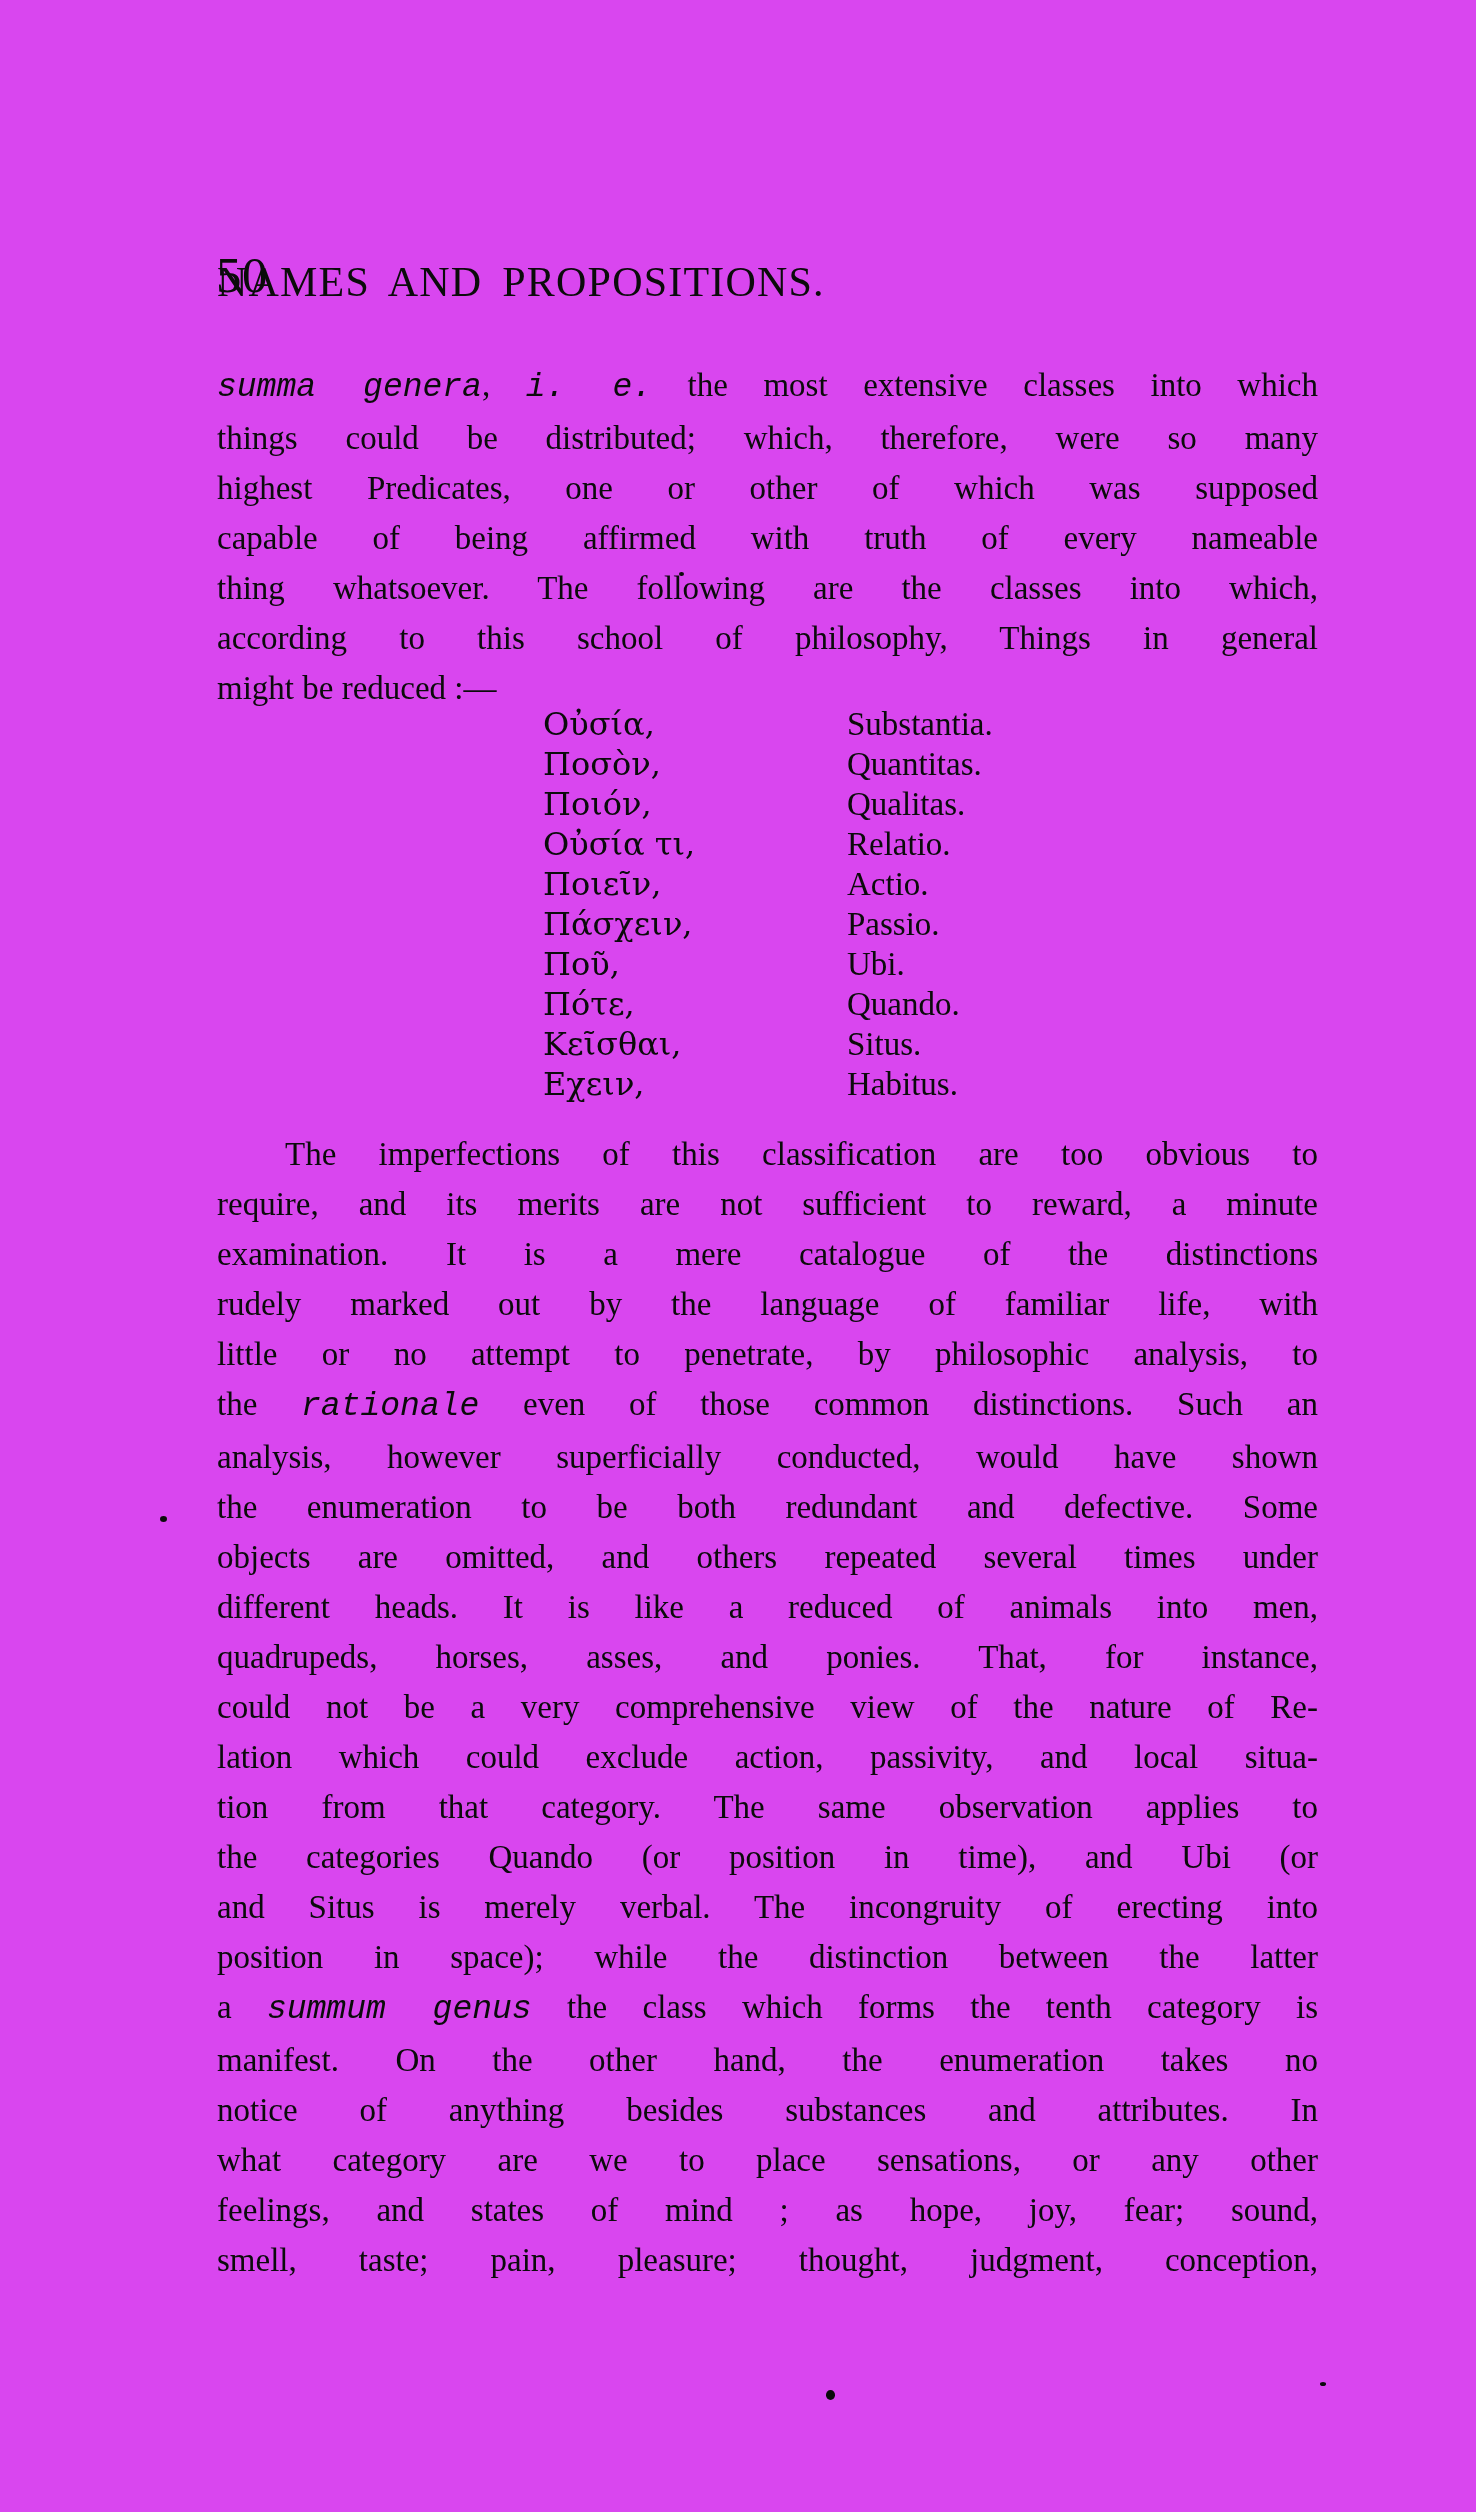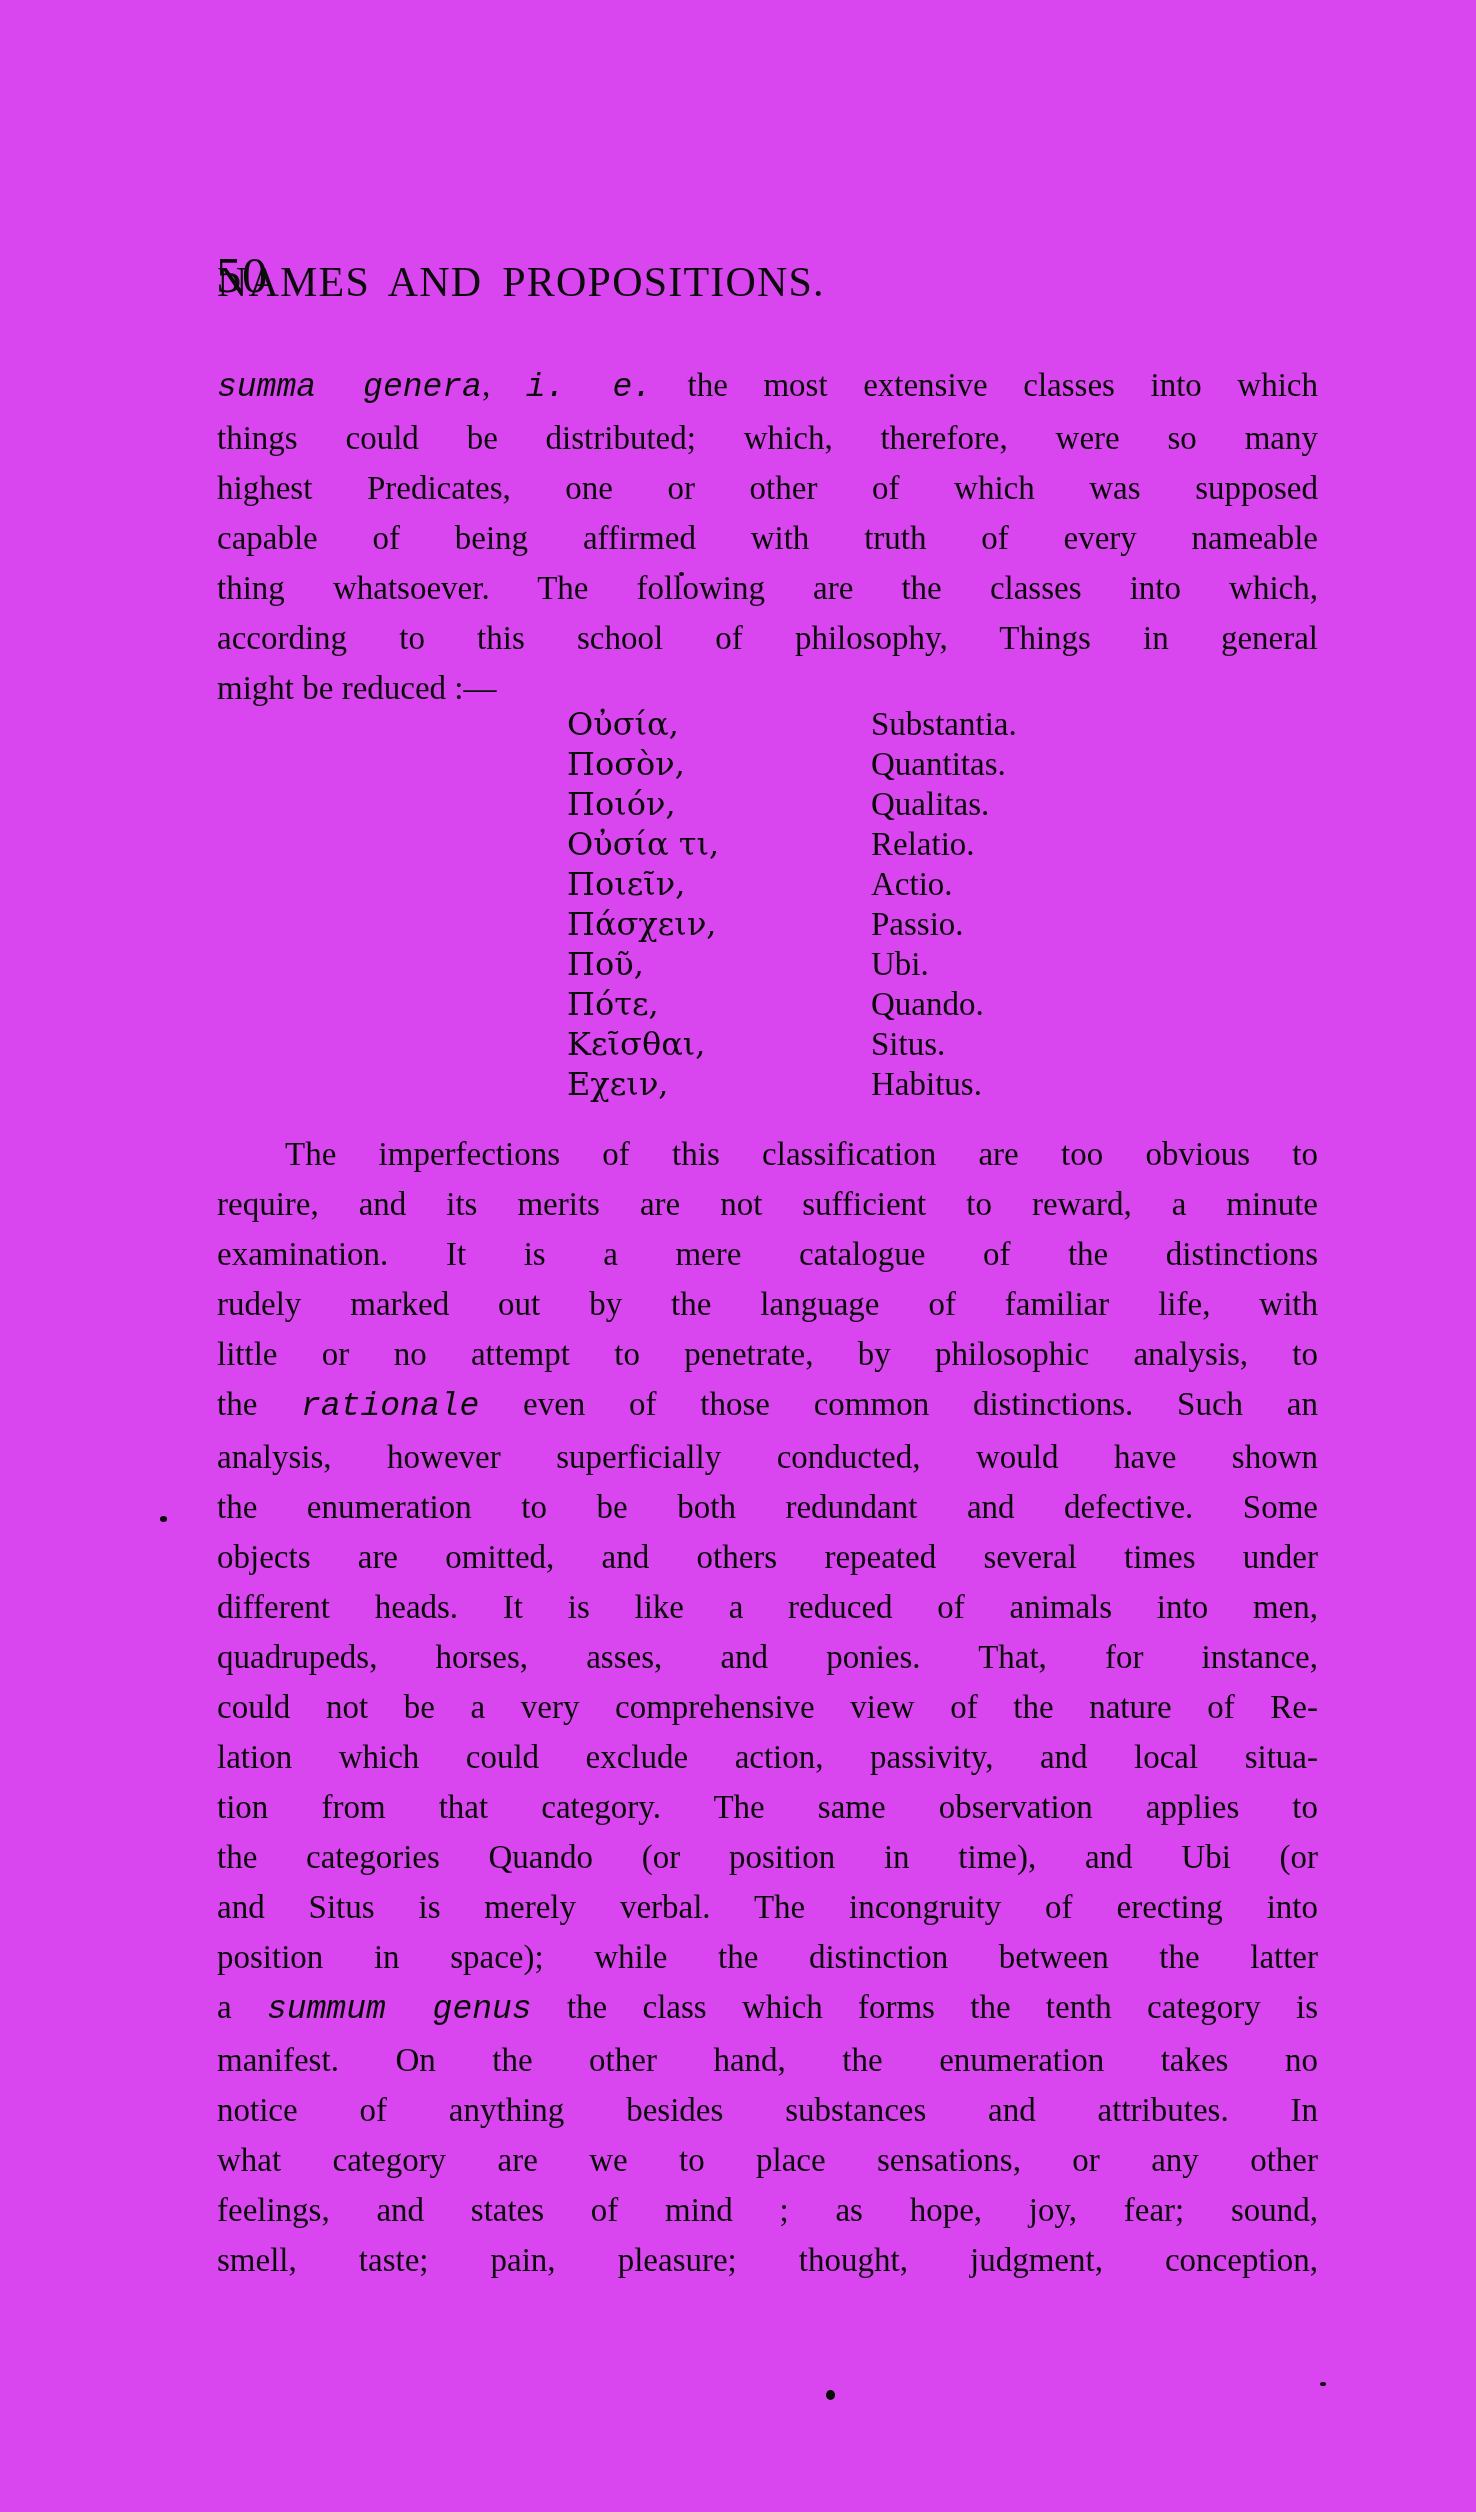"Οὐσία," .cat-row { margin-left: 24px -> none }
